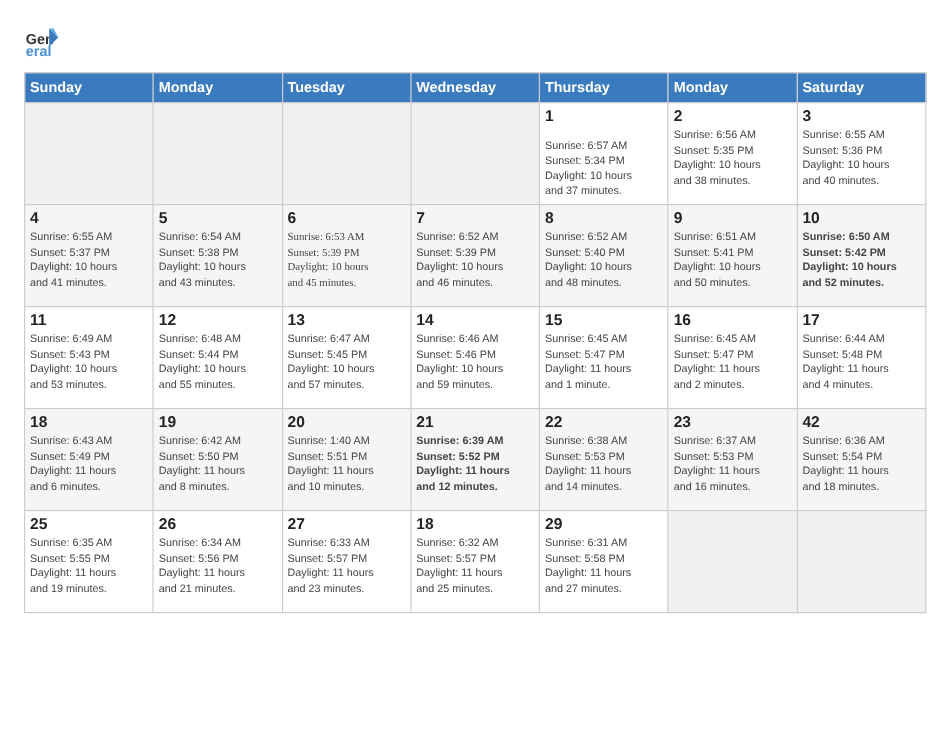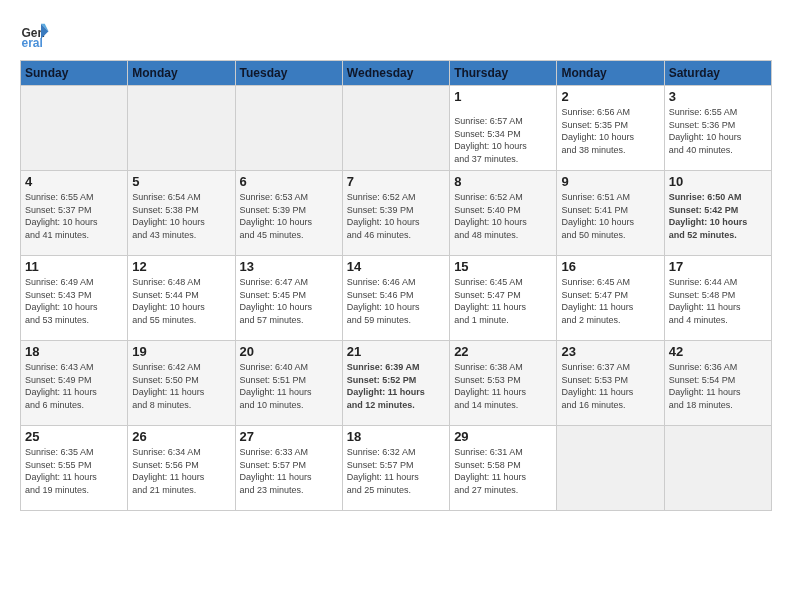"Sunday" th { color: #0f172a -> #ffffff }
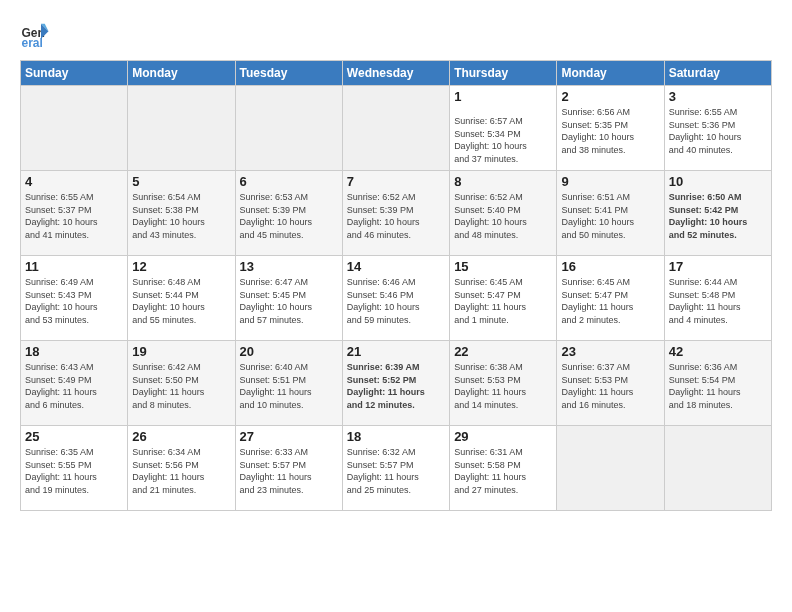"Sunrise: 6:53 AM" div.day-info { font-family: none -> Liberation Serif, serif }
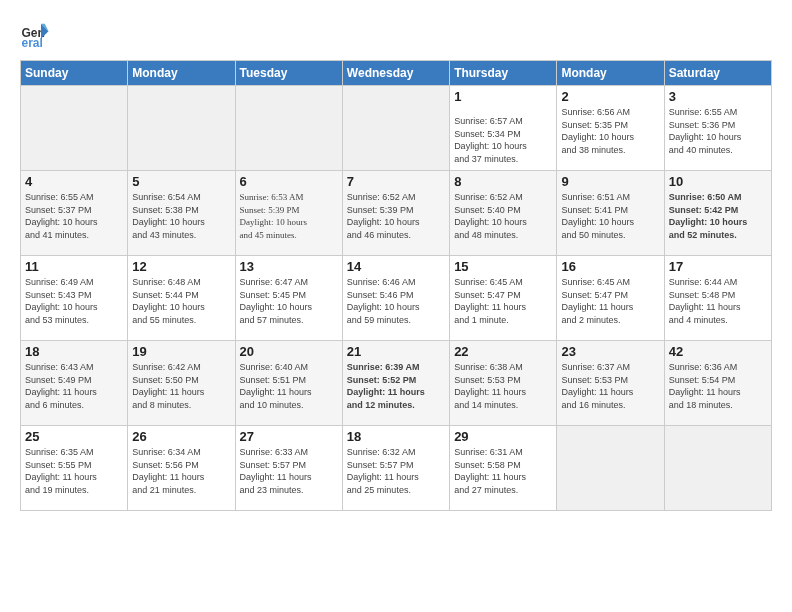"Sunrise: 6:40 AM" div.day-info { text: 6:40 -> 1:40 }
